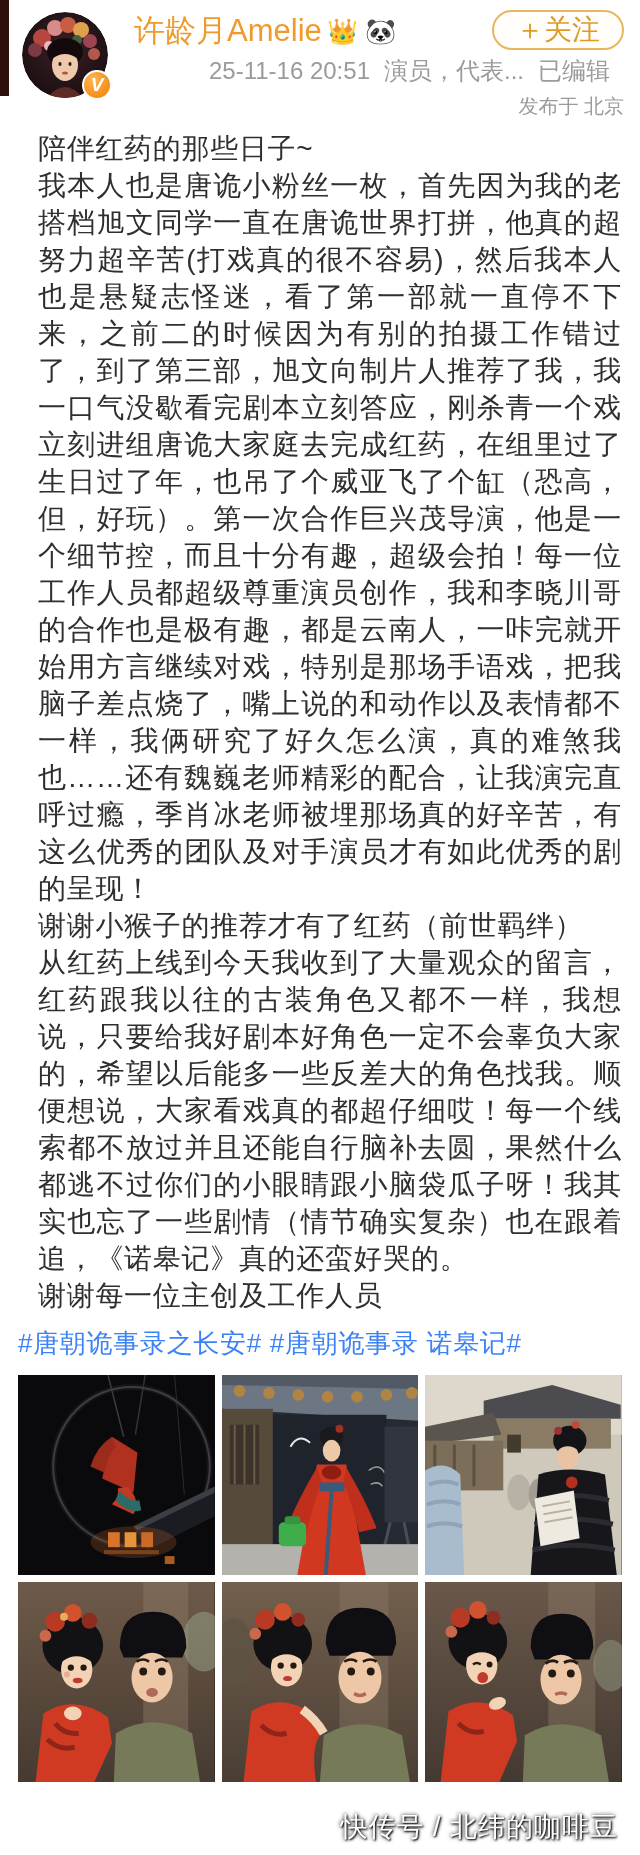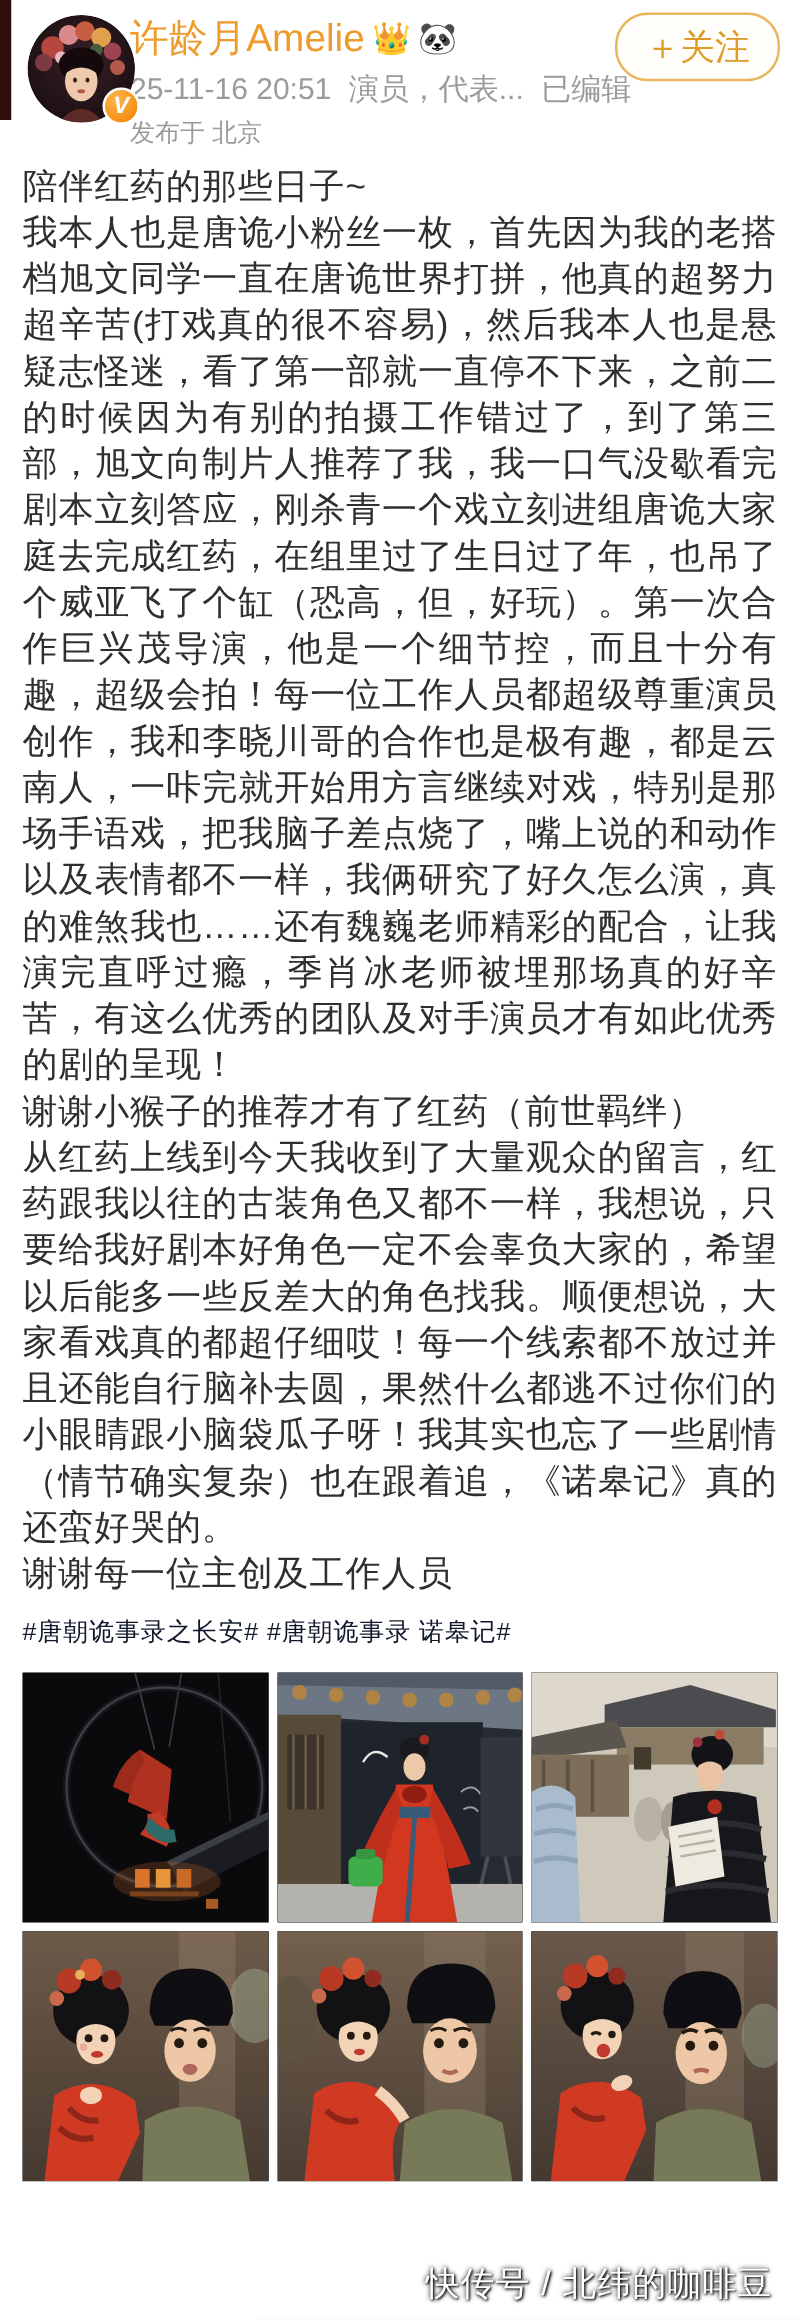"许龄月Amelie" .header-mid { margin-left: 82px -> 112px; text-align: none -> right }
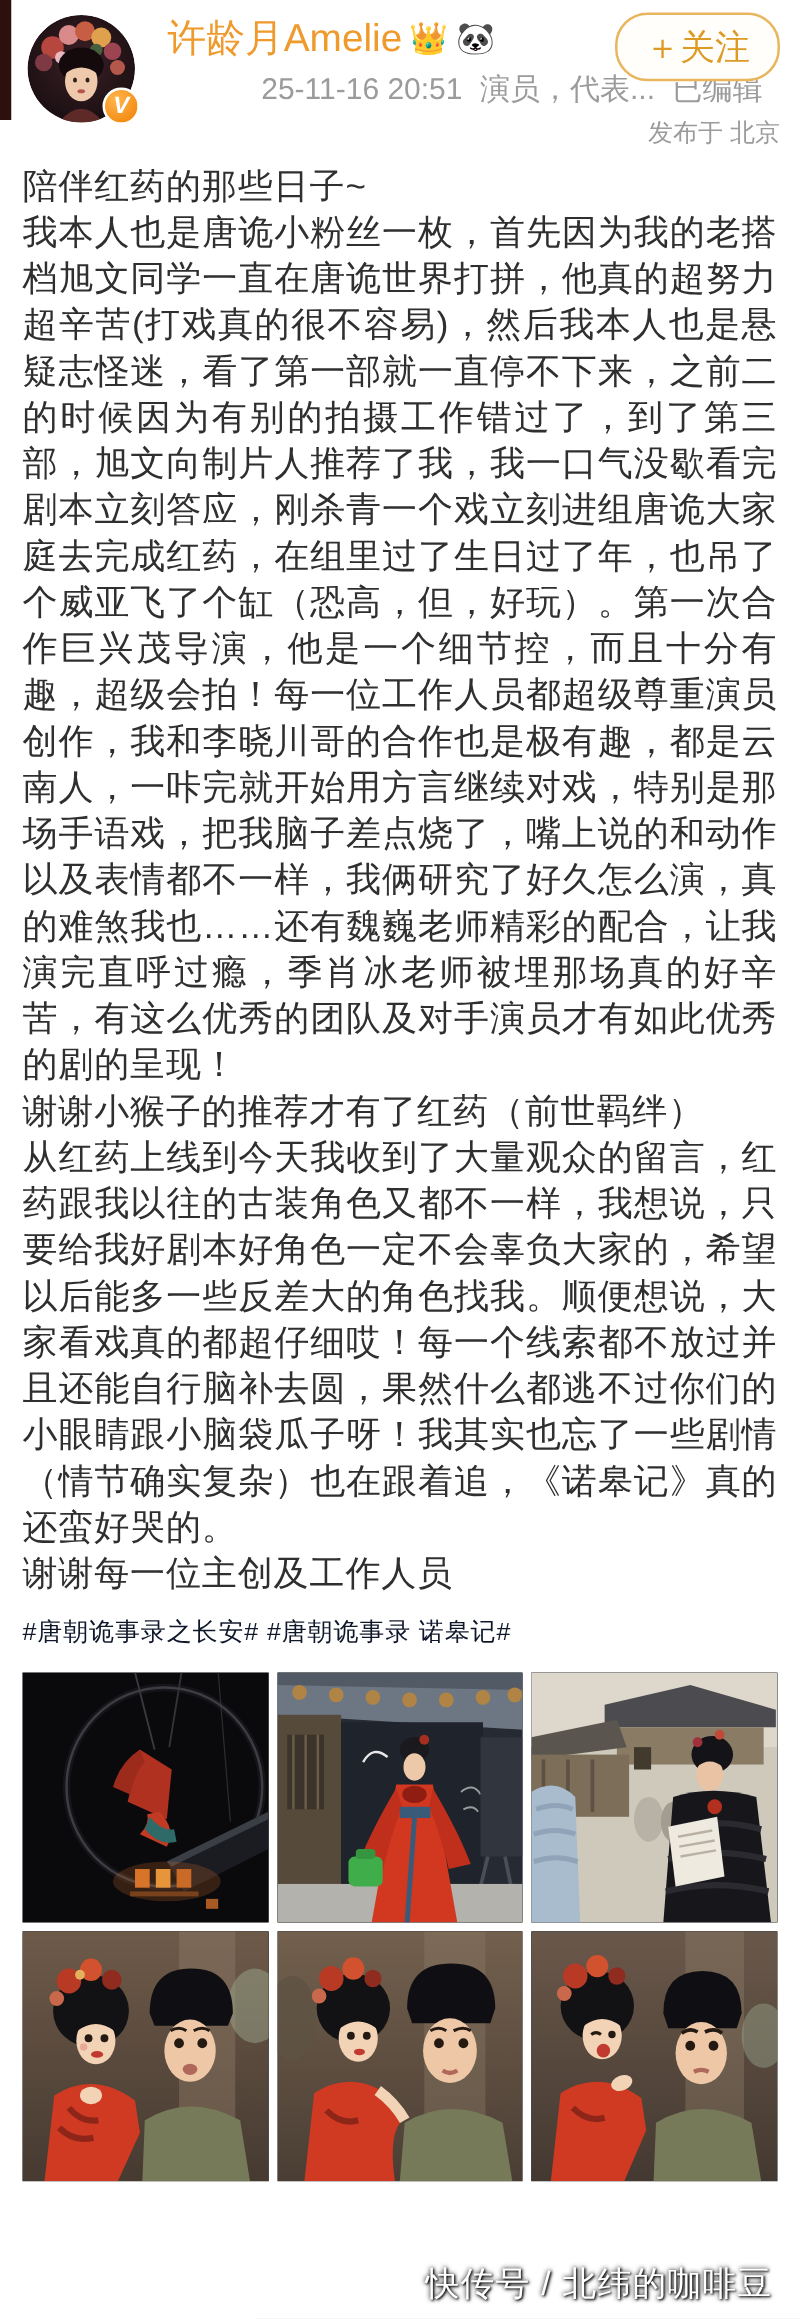"＋关注" .follow { height: 55px -> 40px }
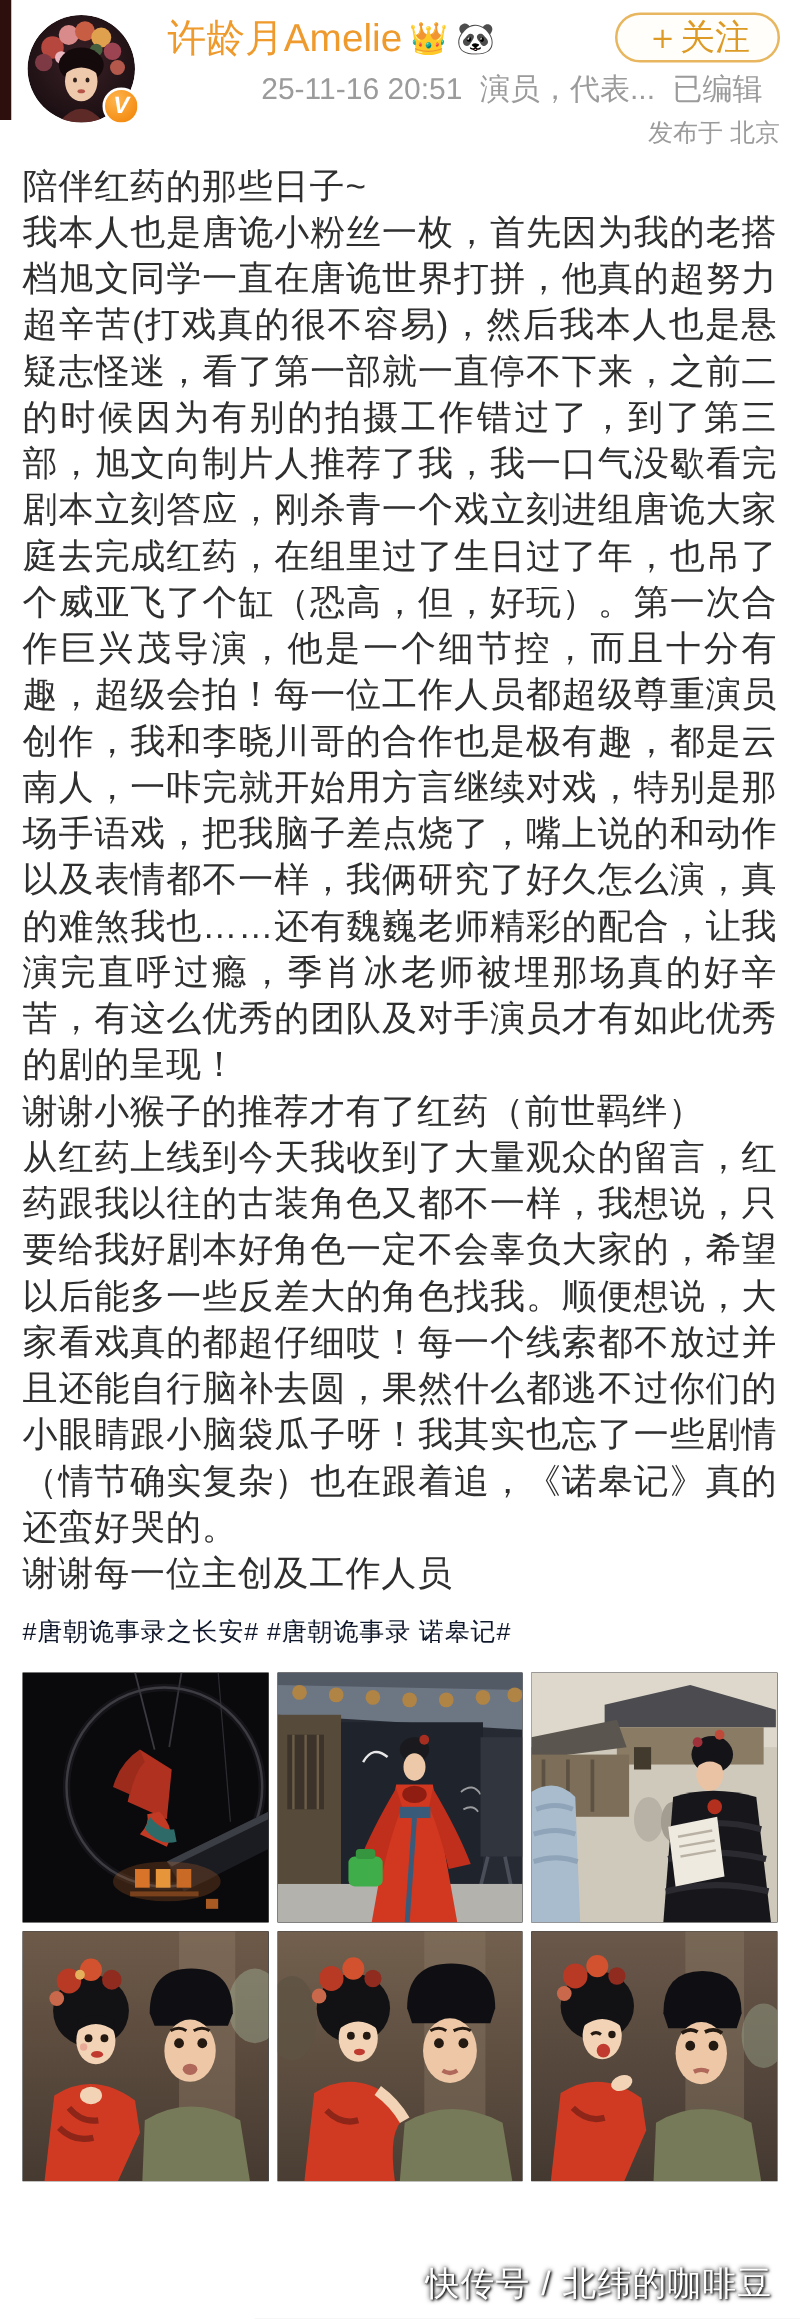"陪伴红药的那些日子~" .post-text { margin-left: none -> 20px }
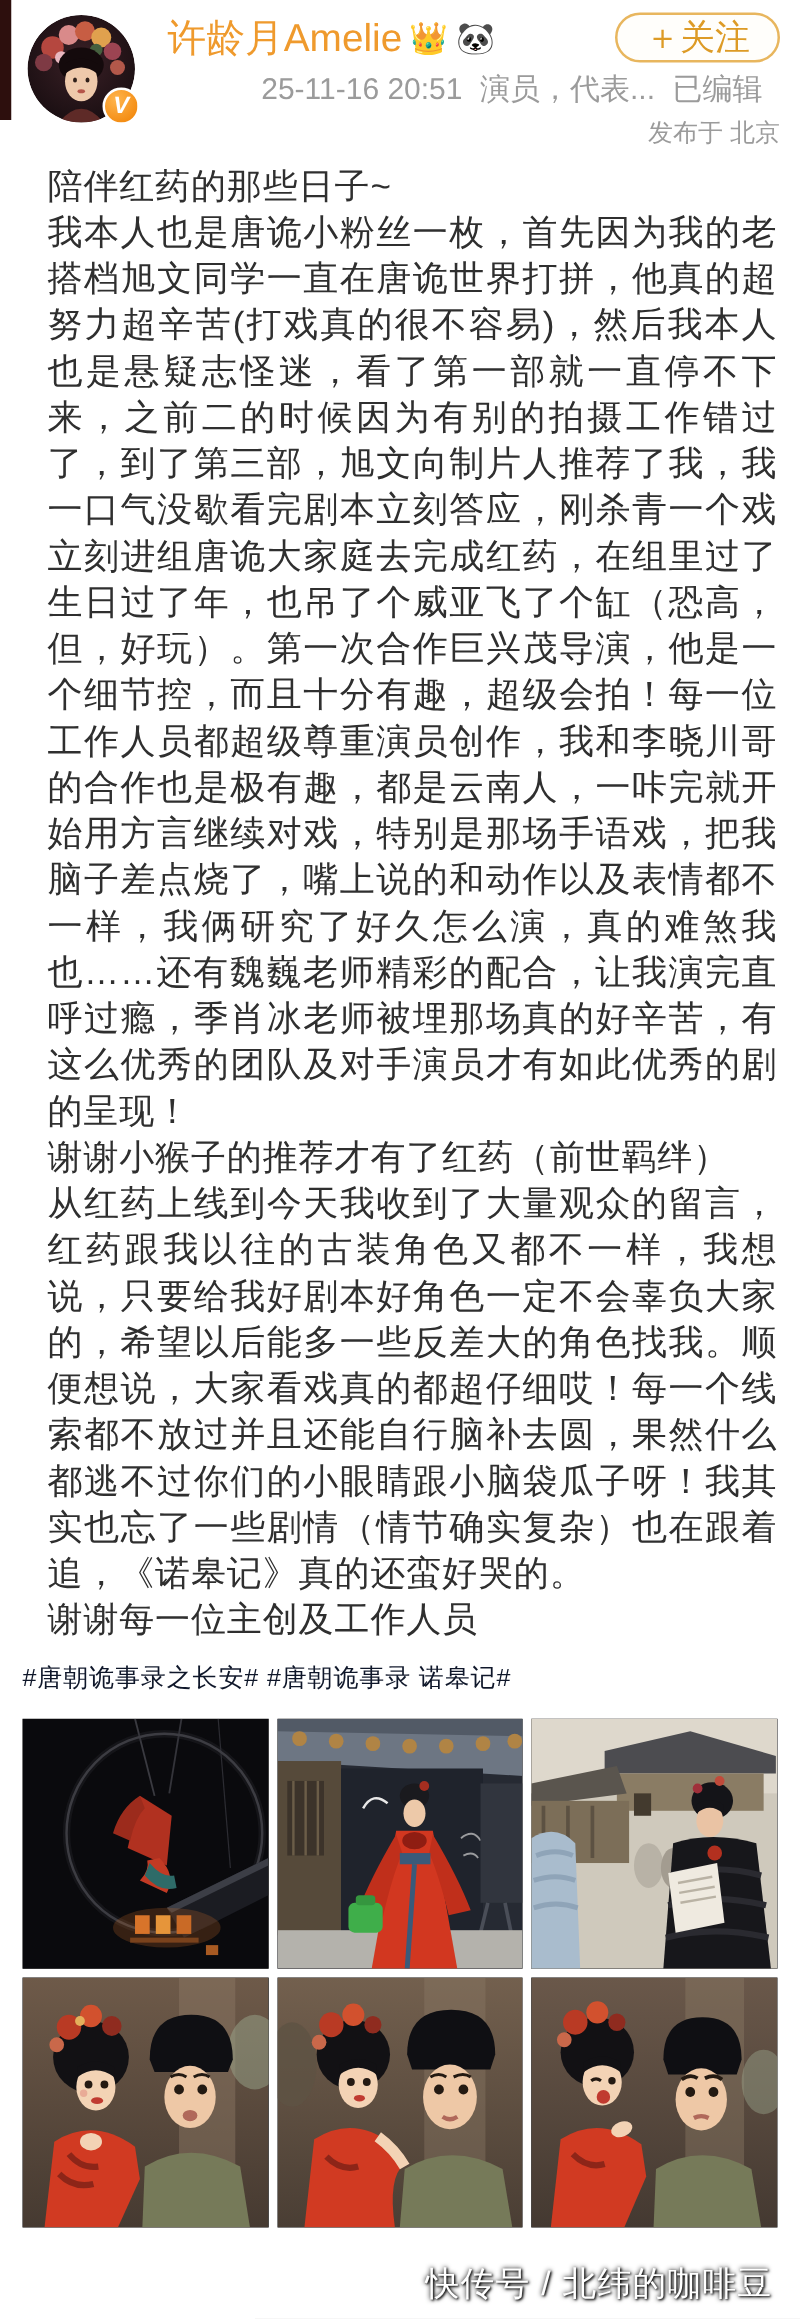"#唐朝诡事录之长安# #唐朝诡事录 诺皋记#" .hashtags { color: #0f172a -> #3b82f6; font-size: 20px -> 26px }
